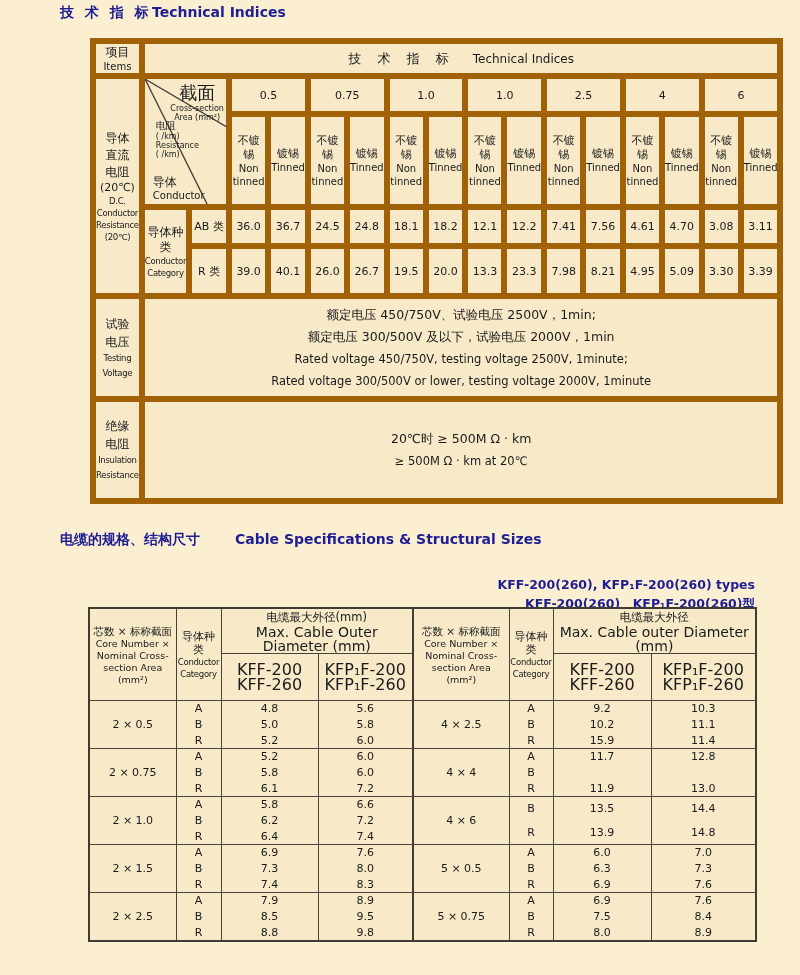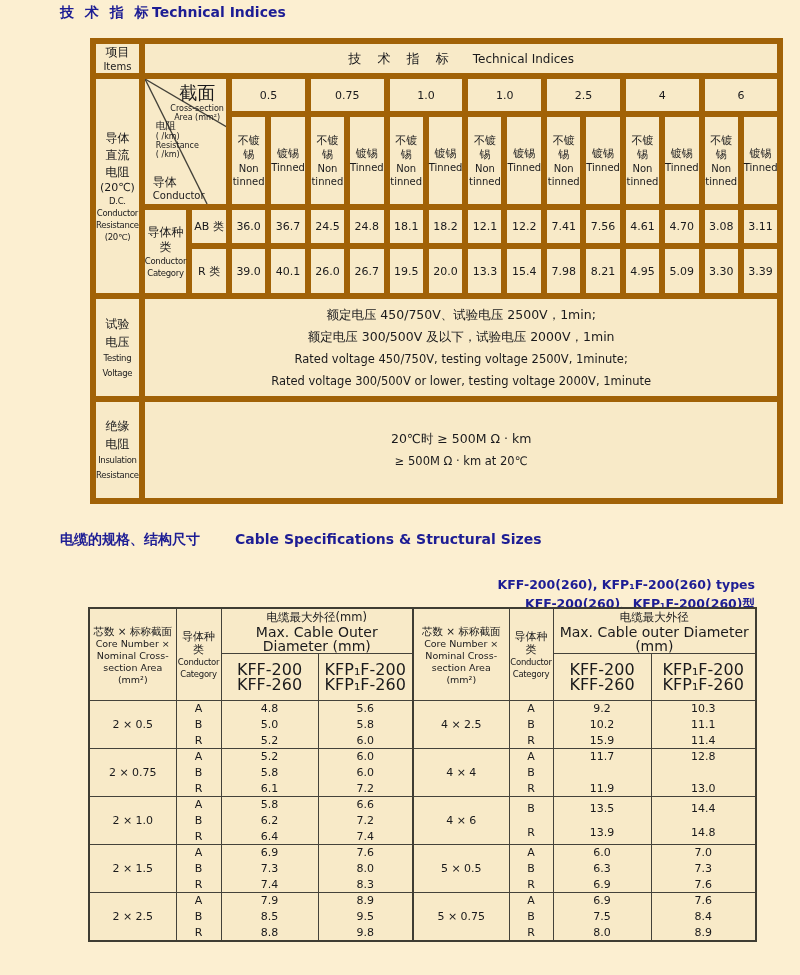"15.4" td.v { text: 15.4 -> 23.3 }
